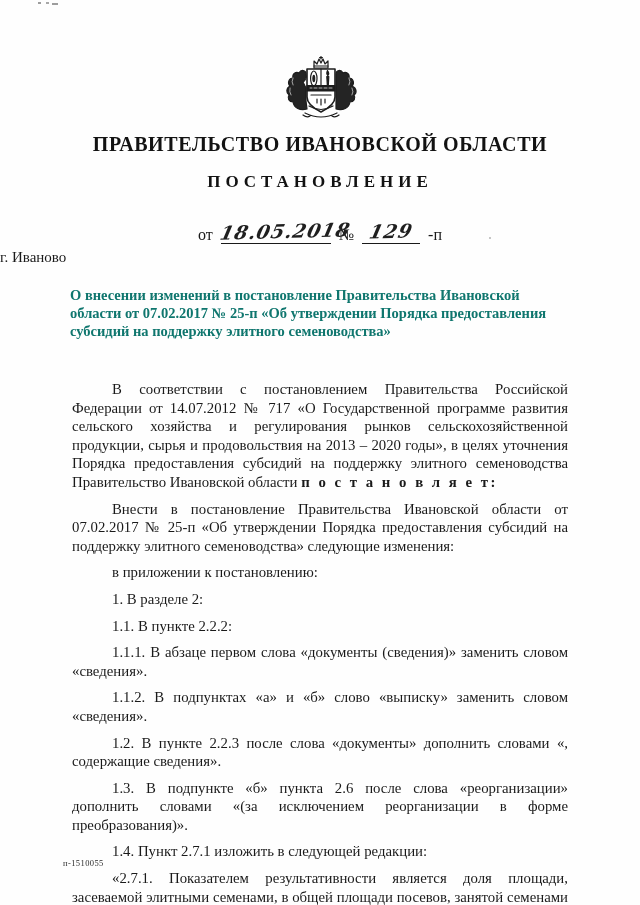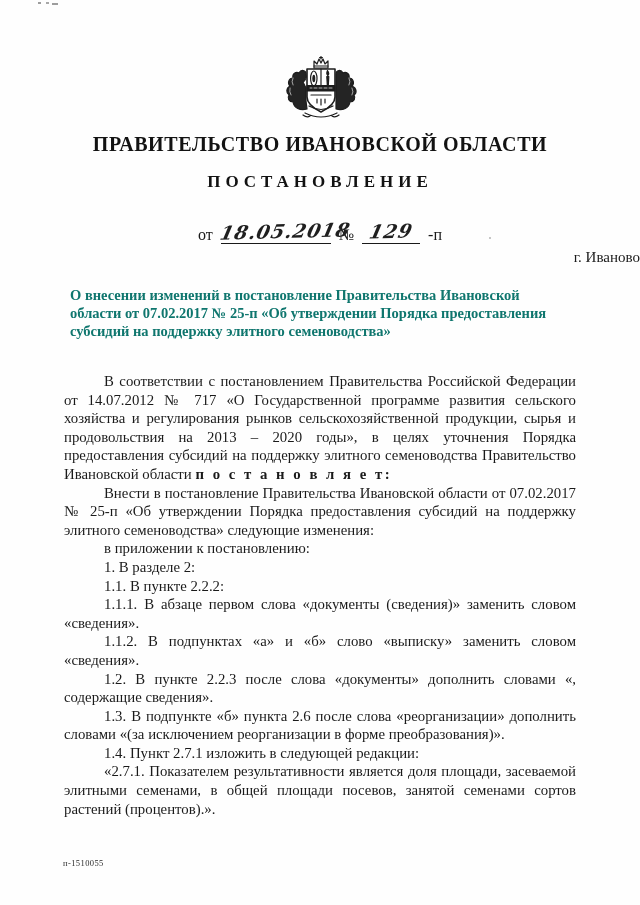"г. Иваново" .city { padding-left: 18px -> none; text-align: right -> left }
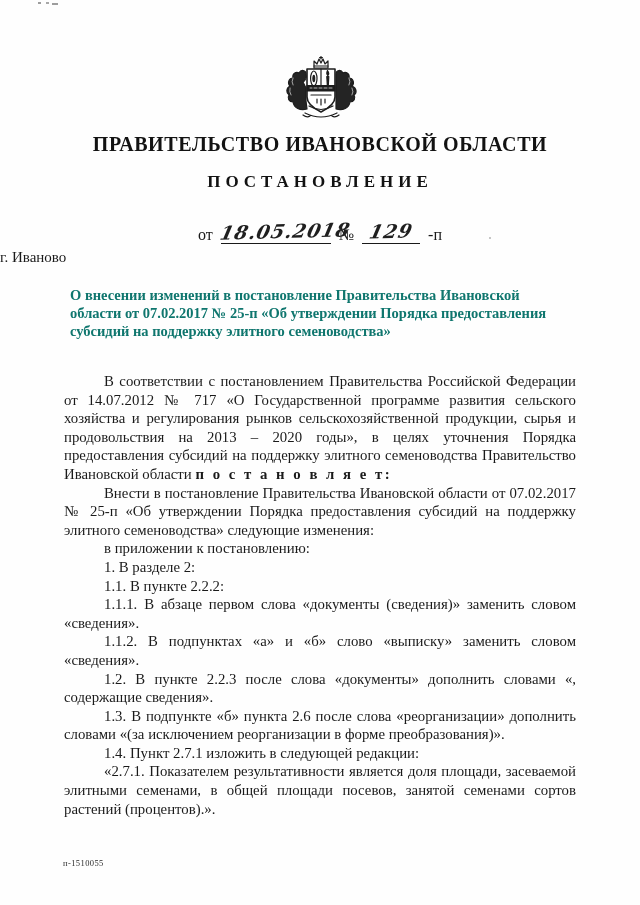"В соответствии с постановлением" .body-text p { margin: 0 -> 8px }
